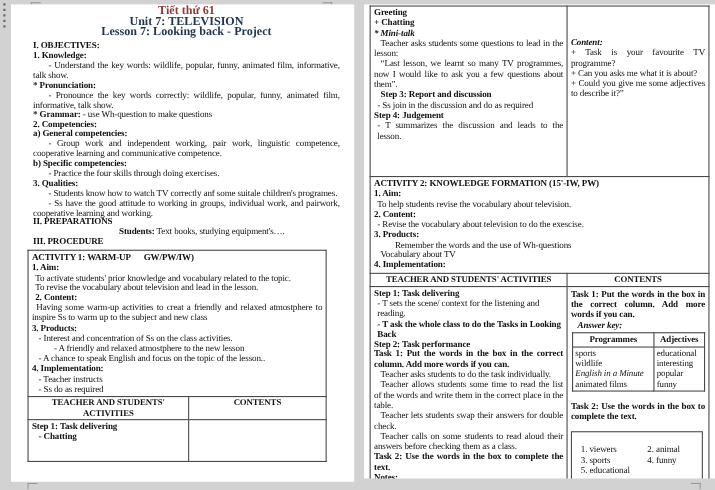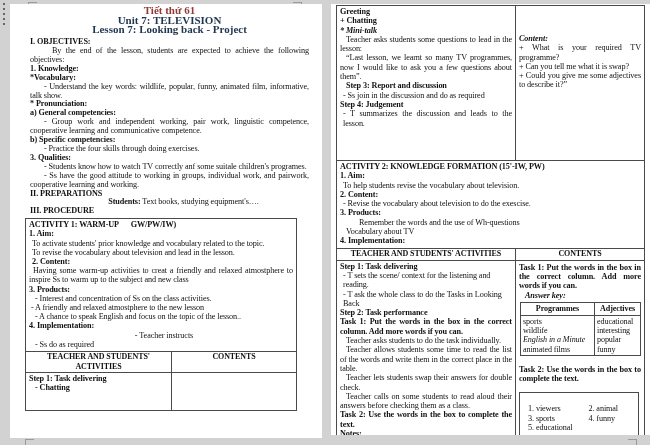"By the end of the" div.ln { html: <div><span>By the end of the lesson, students are expected to achieve the following objectives:</span></div> -> none }
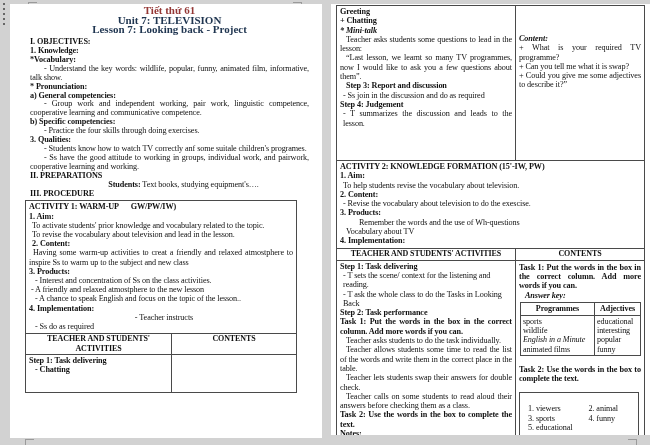"+ What is your required" span { text: What is your required -> Task is your favourite }
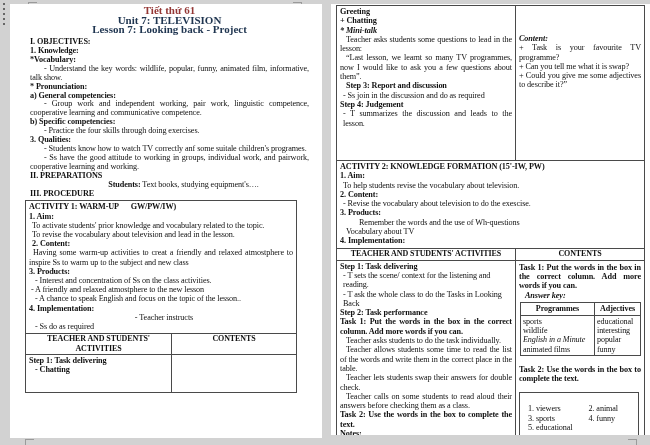"*Vocabulary:" div.ln { html: <div><span>*Vocabulary:</span></div> -> none }
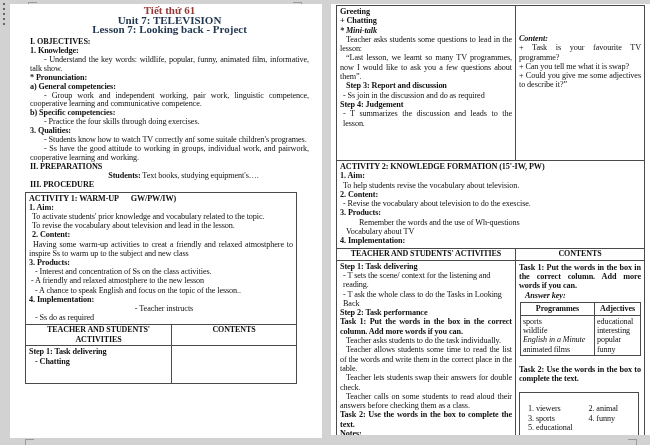"+ Can you tell me" span { text: tell me what it is swap -> asks me what it is about }
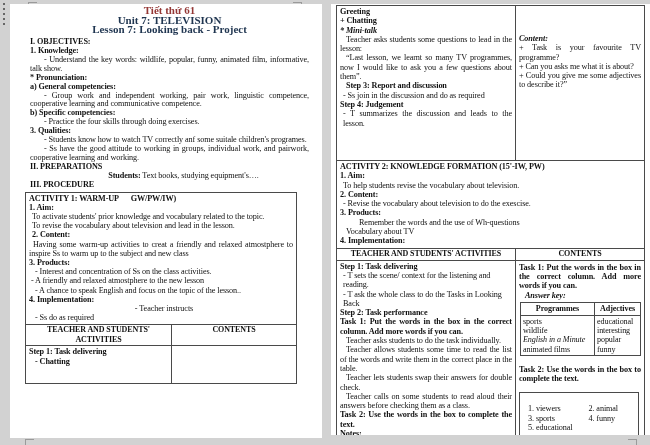"- Pronounce the key words" div.ln { html: none -> <div><span>- Pronounce the key words correctly: wildlife, popular, funny, animated film, informative, talk show.</span></div> }
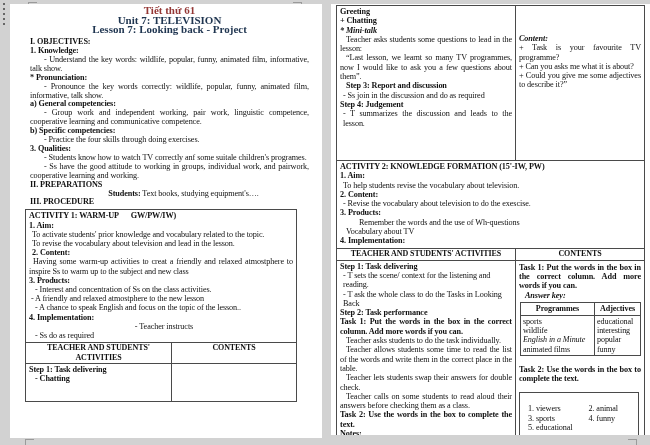"* Grammar: - use Wh-question" div.ln { html: none -> <div><span>* Grammar:</span><span> - use Wh-question to make questions</span></div> }
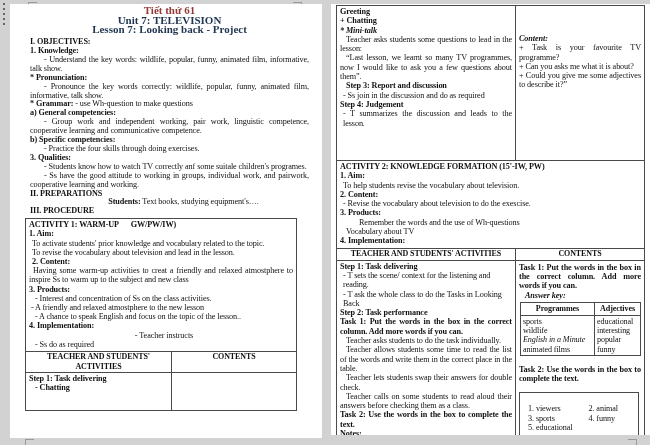"2. Competencies:" div.ln { html: none -> <div><span>2. Competencies:</span></div> }
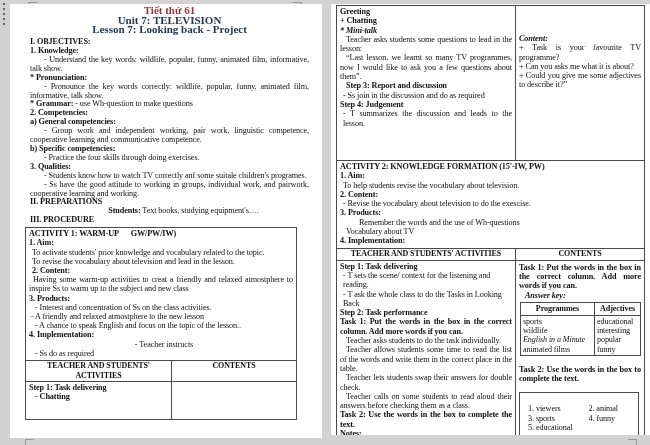"- T ask the whole" div.ln { font-weight: none -> bold }
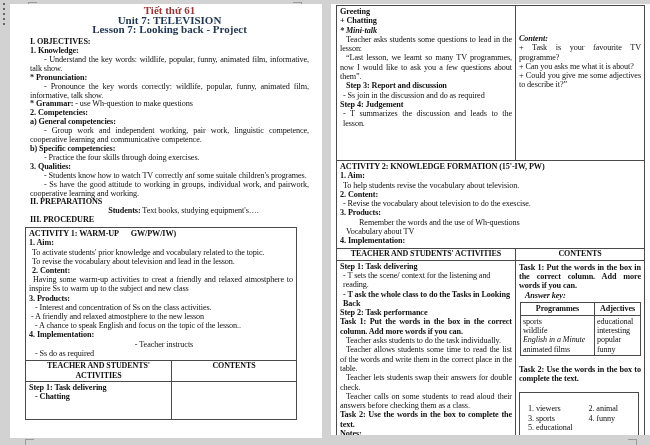"- A friendly and relaxed" div.ln { margin-left: 2px -> 20px }
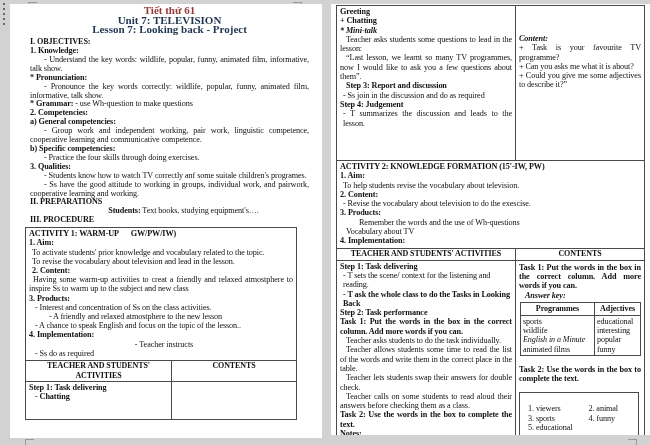"- Teacher instructs" div.ln { text-align: center -> none }
